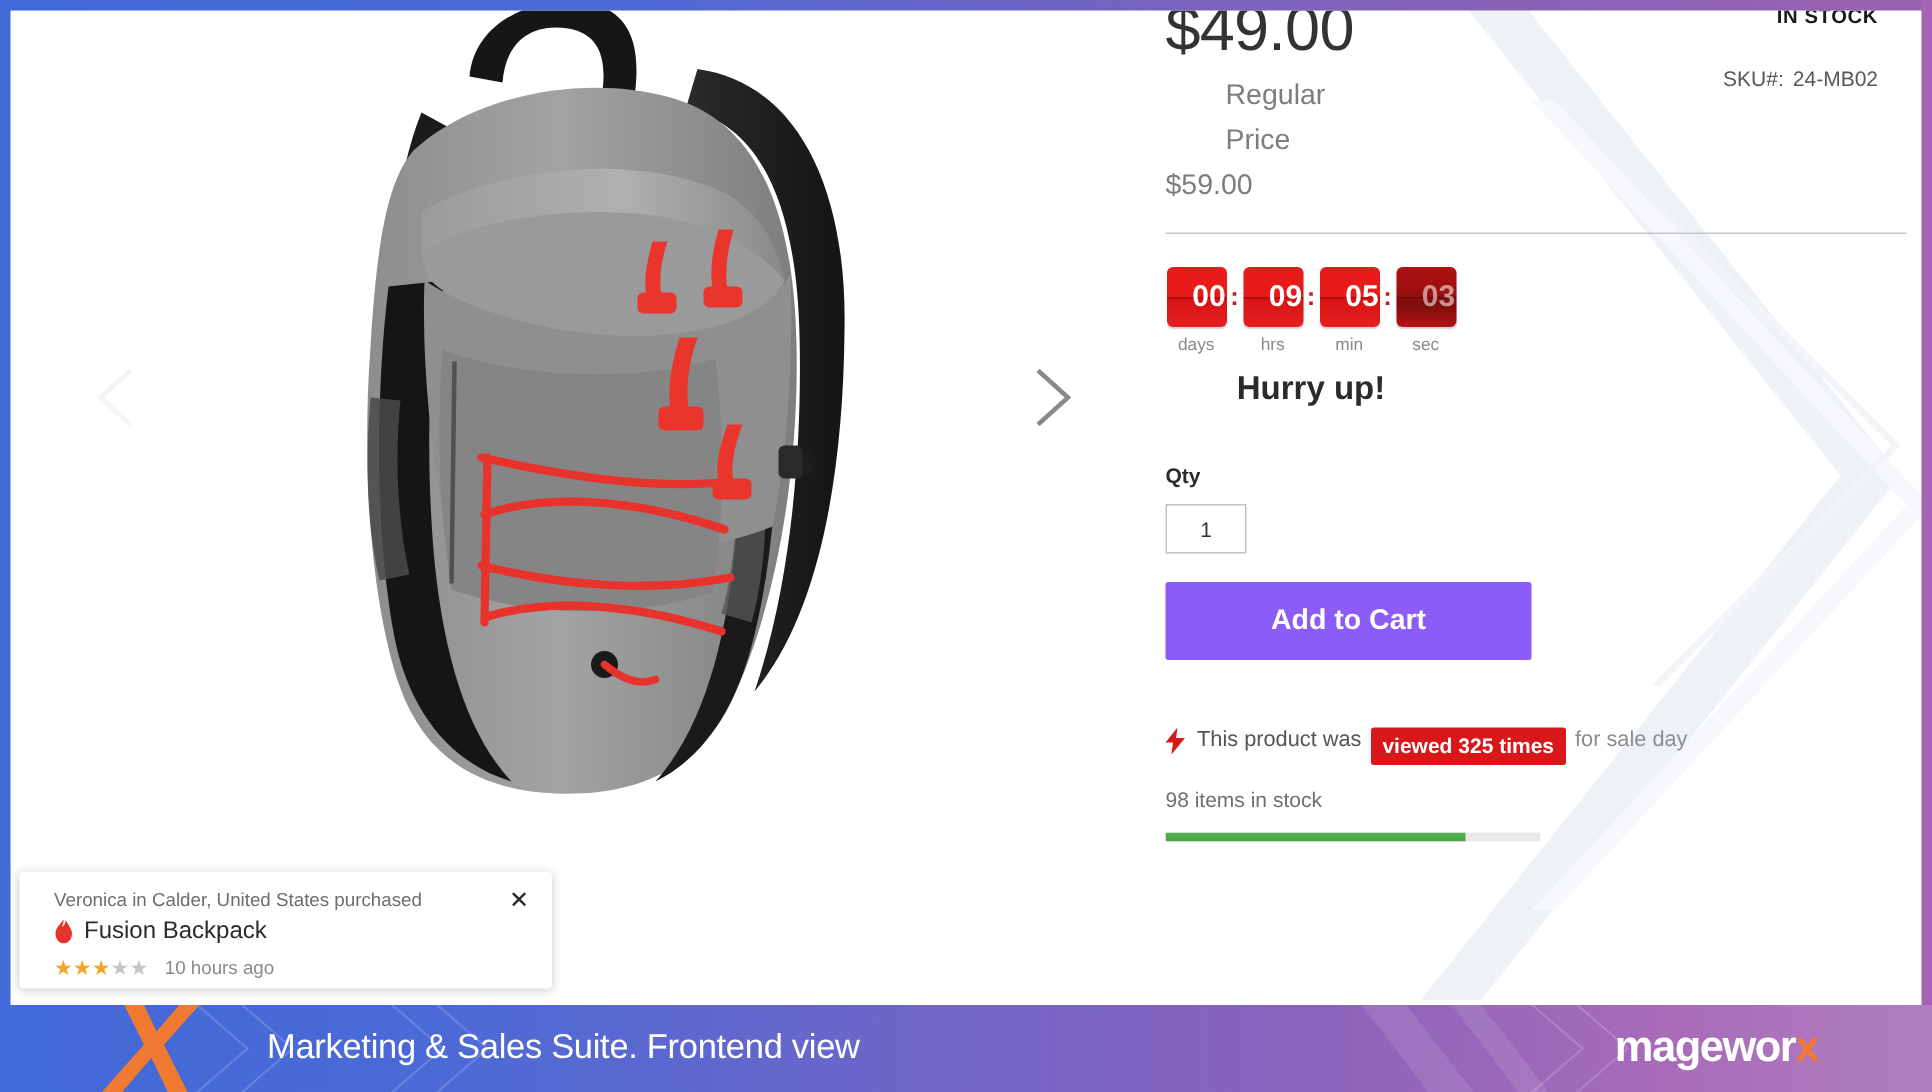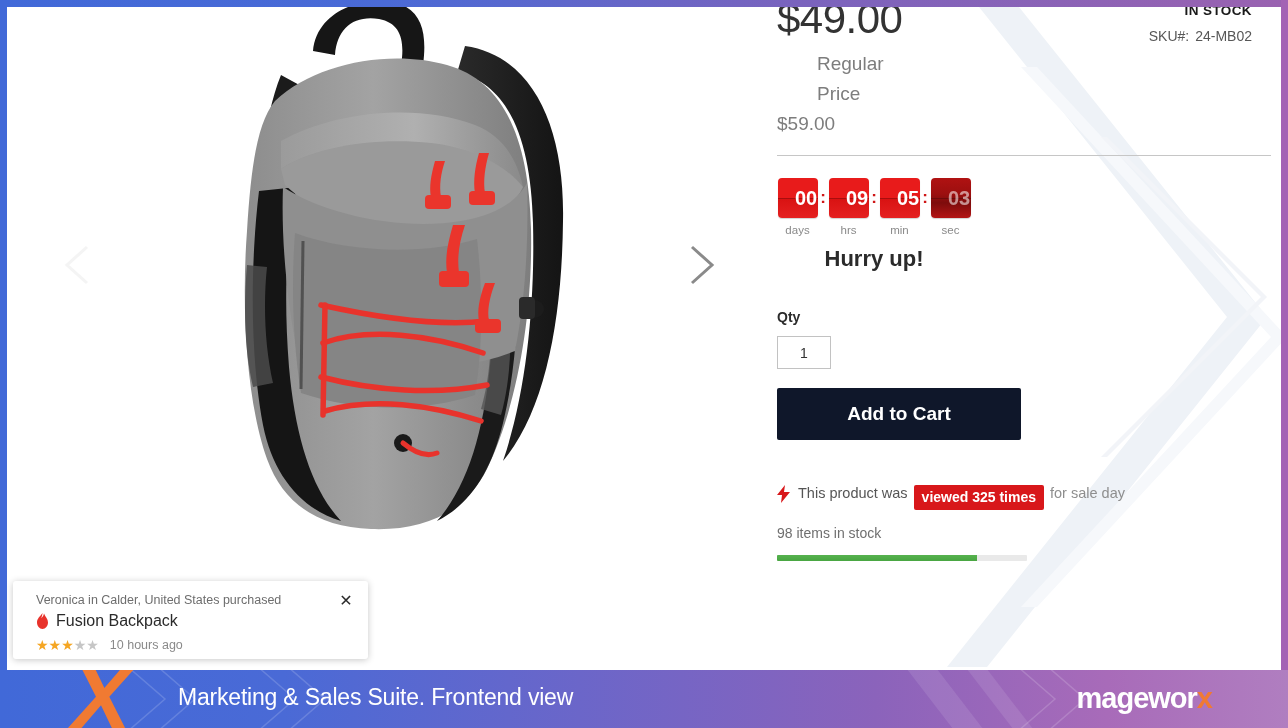"SKU#: 24-MB02" .sku { margin-top: 10px -> 26px }
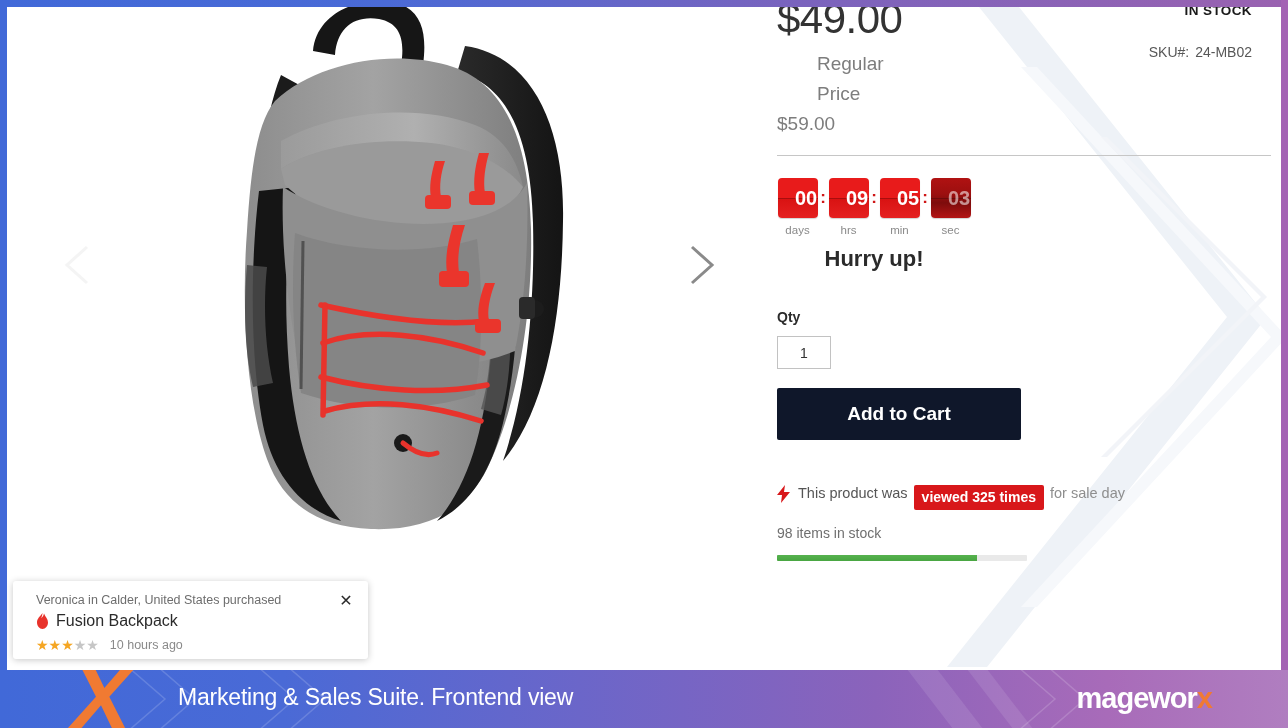"Add to Cart" .add-to-cart { background: #0f172a -> #8b5cf6 }
